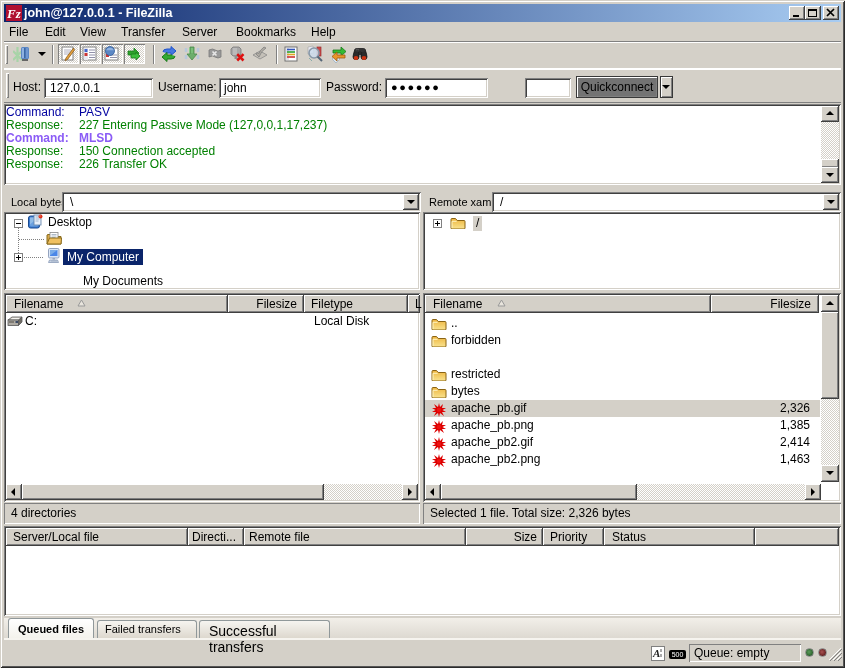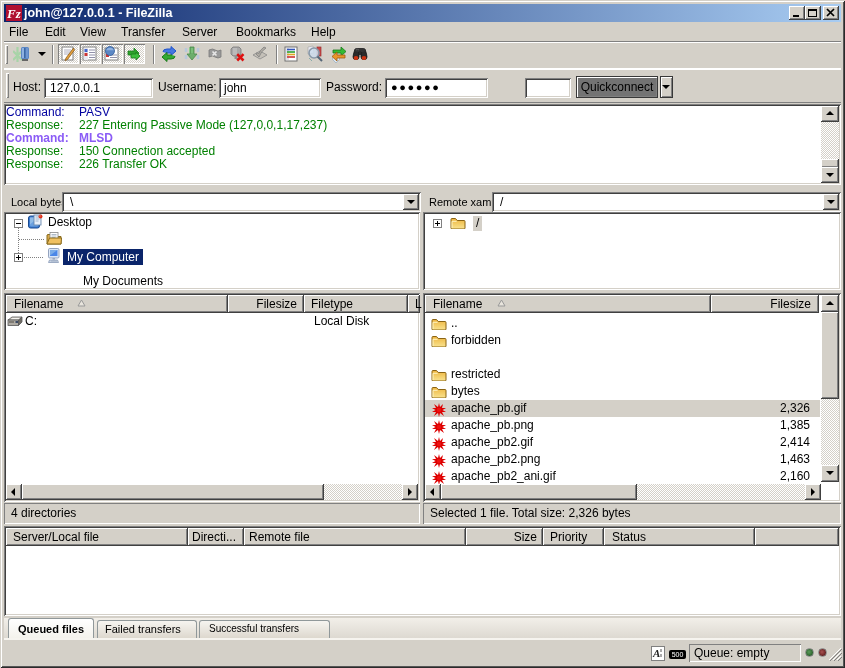"apache_pb2_ani.gif" div.row { html: <div> <svg> <use></use> </svg> <span>apache_pb2_ani.gif</span> <span>2,160</span> </div> -> none }
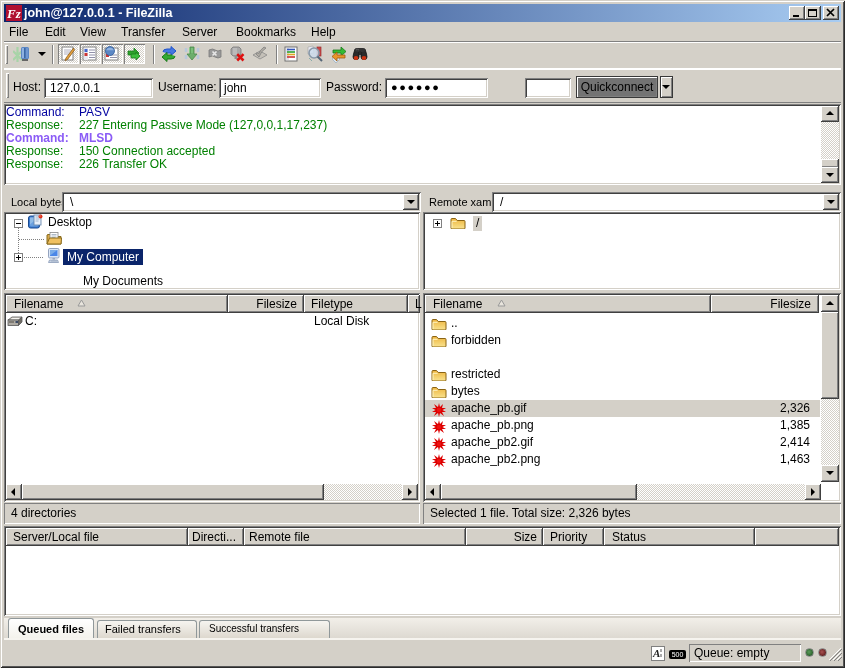"Successful transfers" span { font-size: 10px -> 14px }
